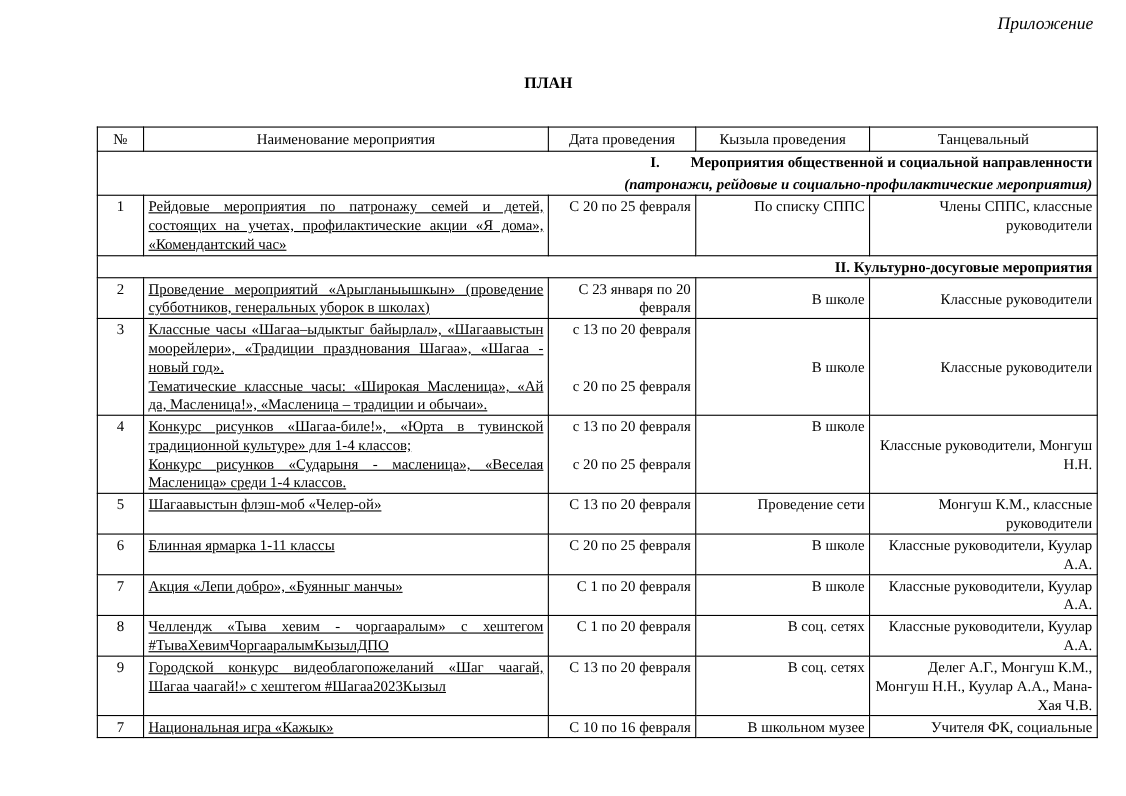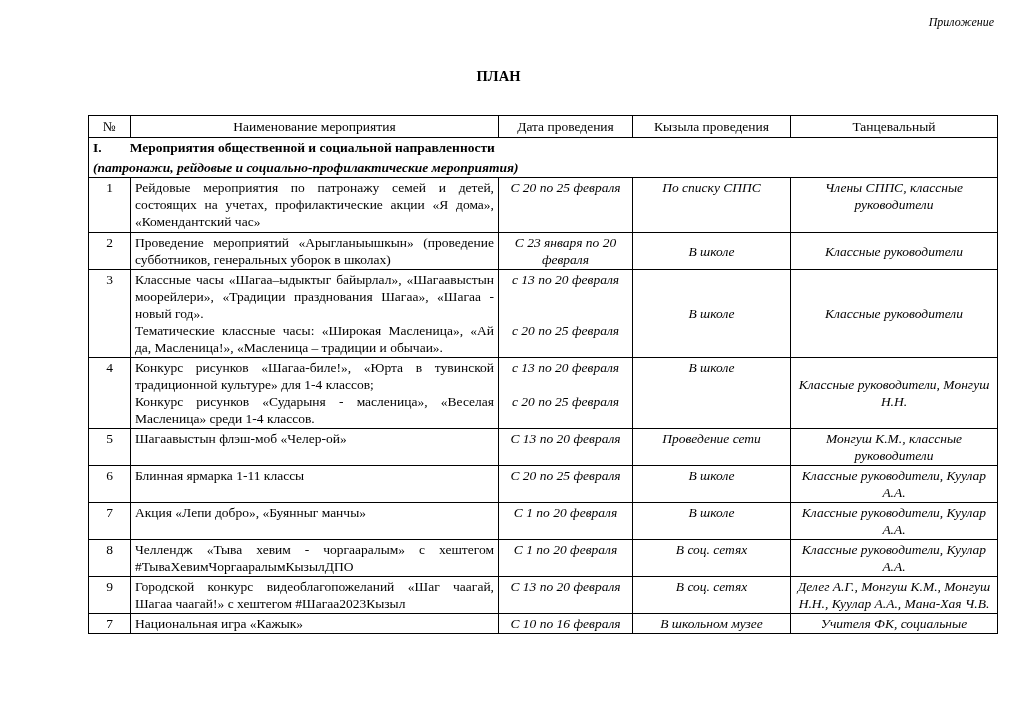"Приложение" .annotation { font-size: 12px -> 16px }
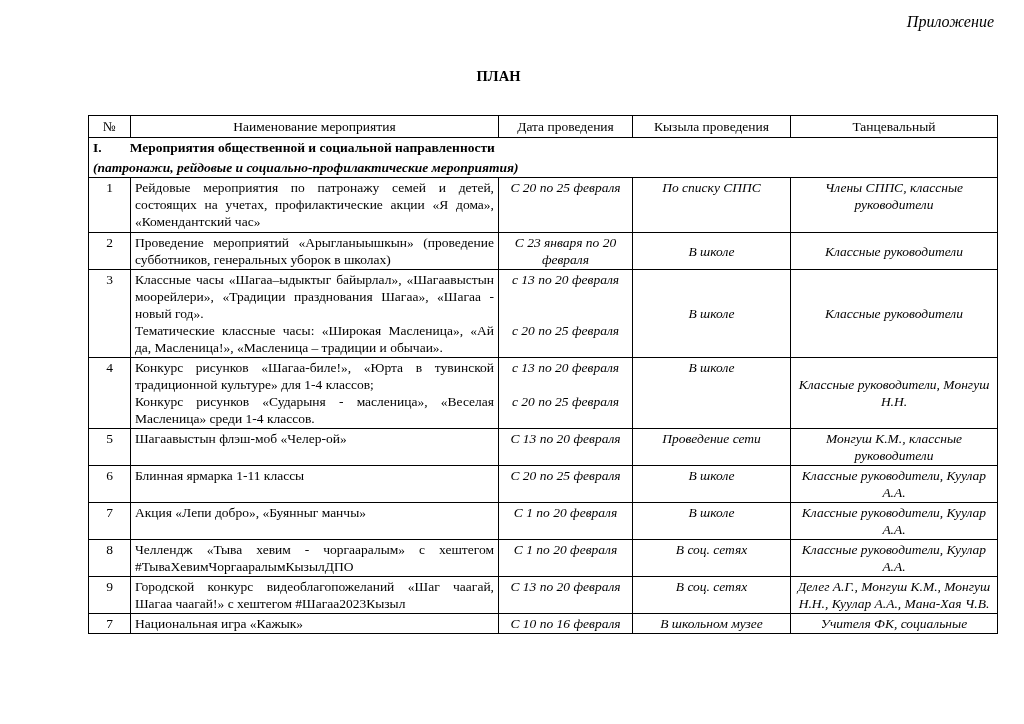"I. Мероприятия общественной и социальной" .cell-section { text-align: left -> right }
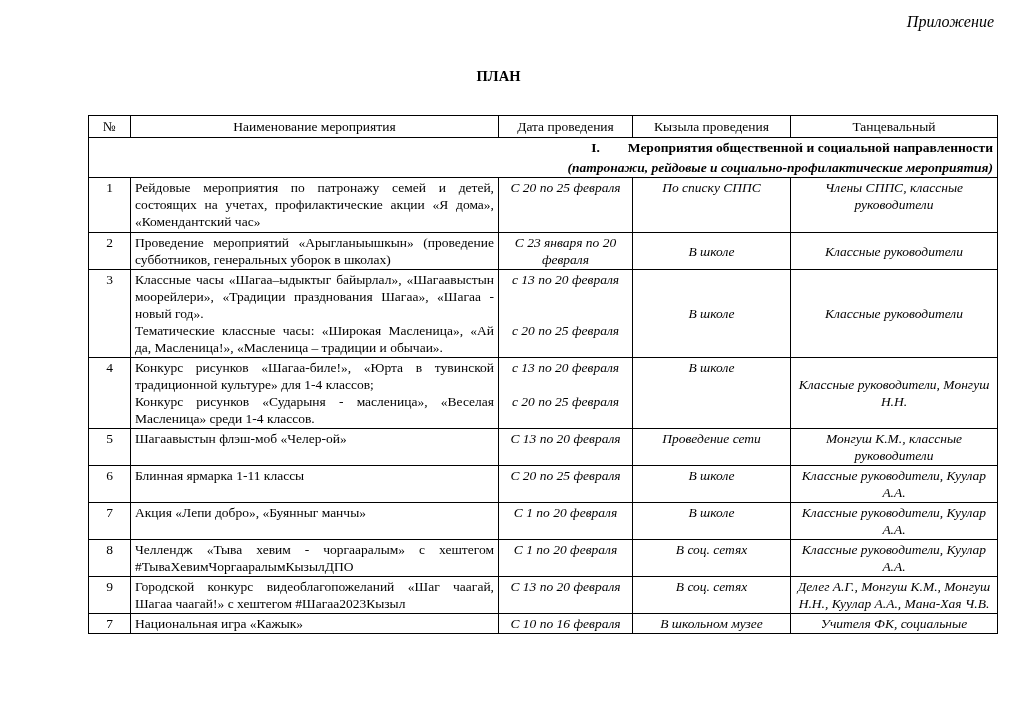"Рейдовые мероприятия по патронажу семей" .cell-name { text-decoration: none -> underline }
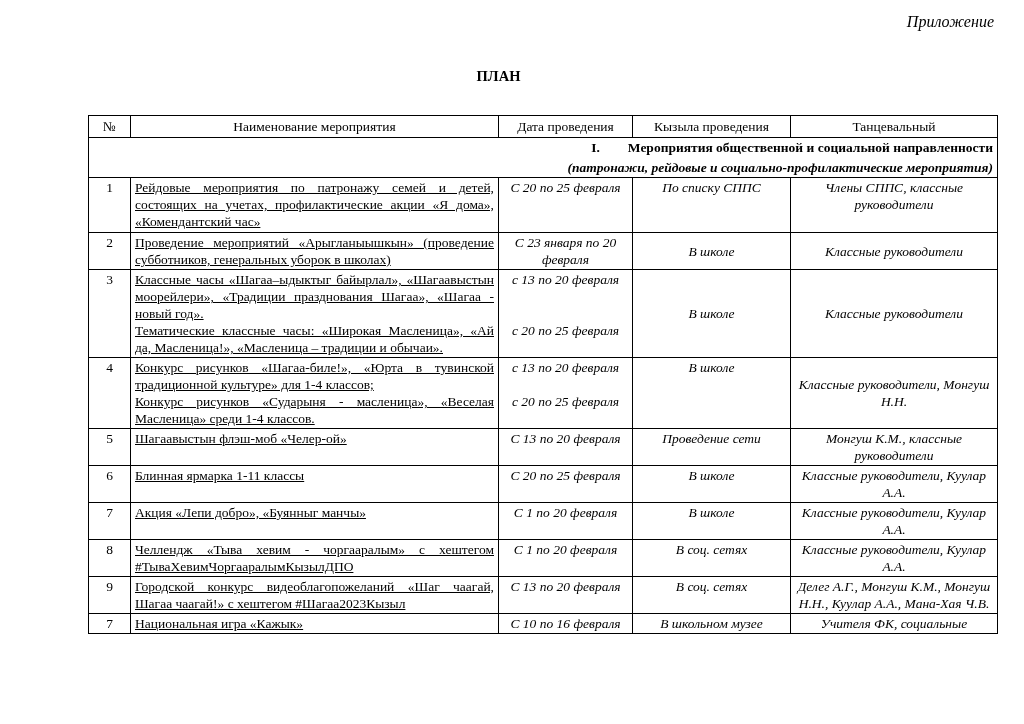"С 20 по 25 февраля" .cell-date, .cell-place, .cell-resp { font-style: italic -> none; text-align: center -> right }
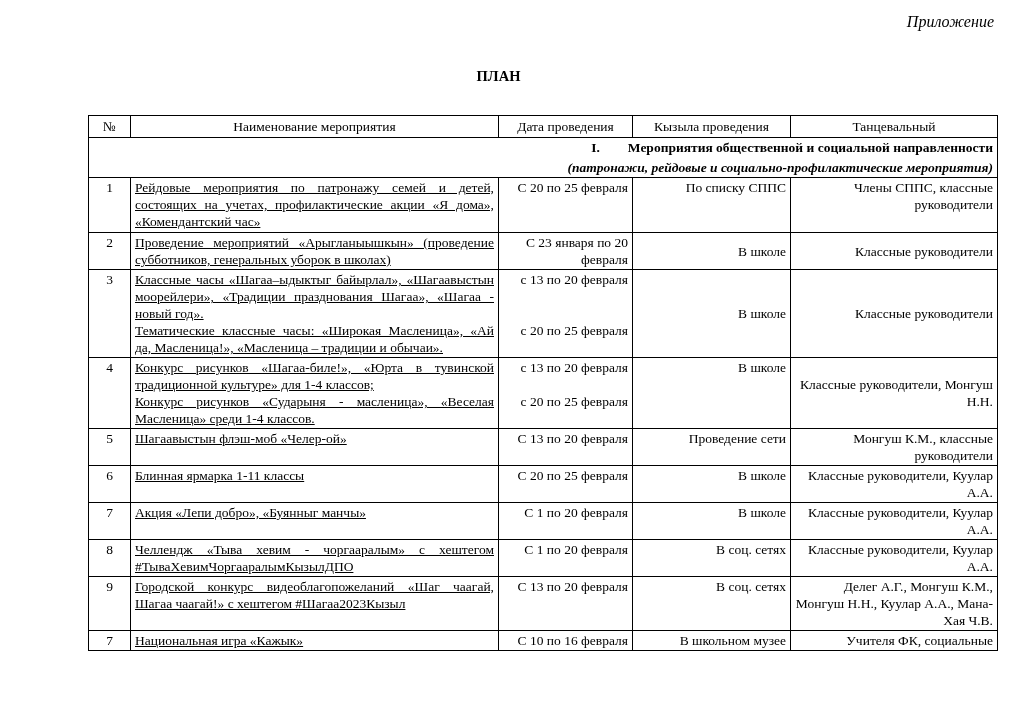"II. Культурно-досуговые мероприятия" tr { html: none -> <tr> <td> <div><span>II. Культурно-досуговые мероприятия</span></div> </td> </tr> }
